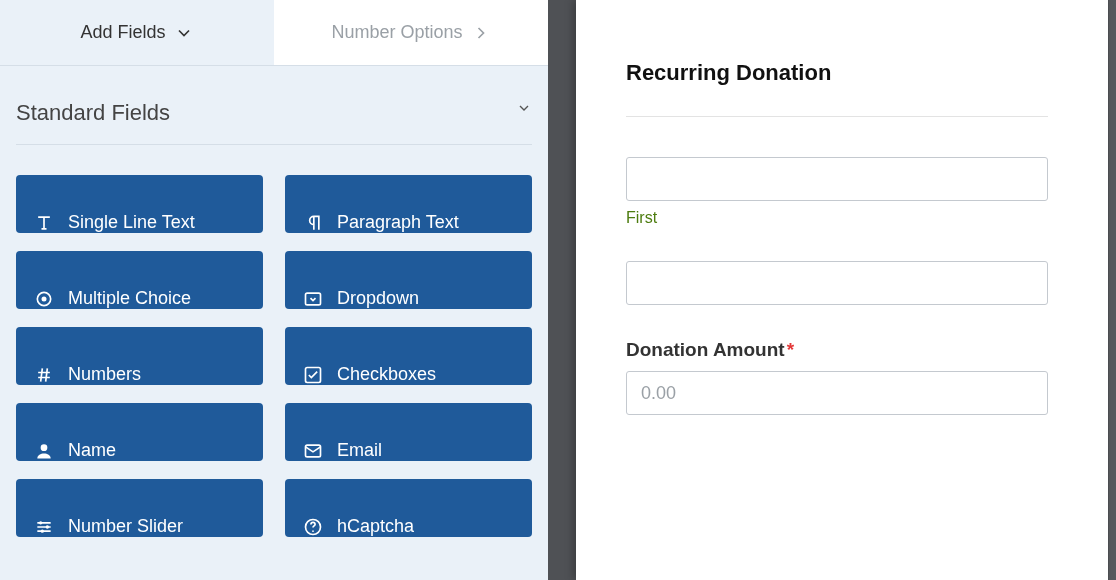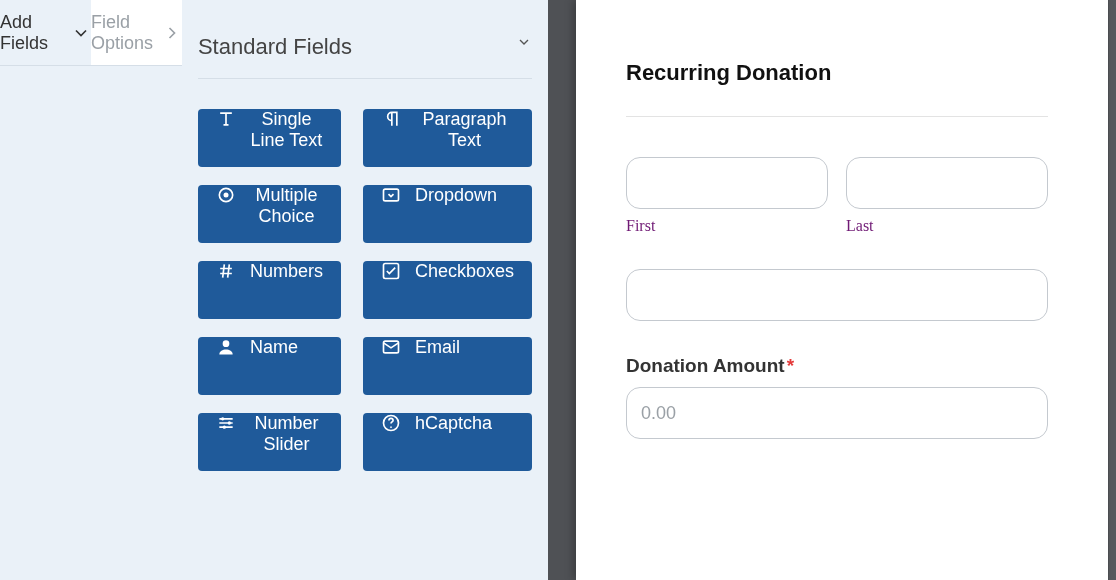"Add Fields" .left { flex-direction: row -> column }
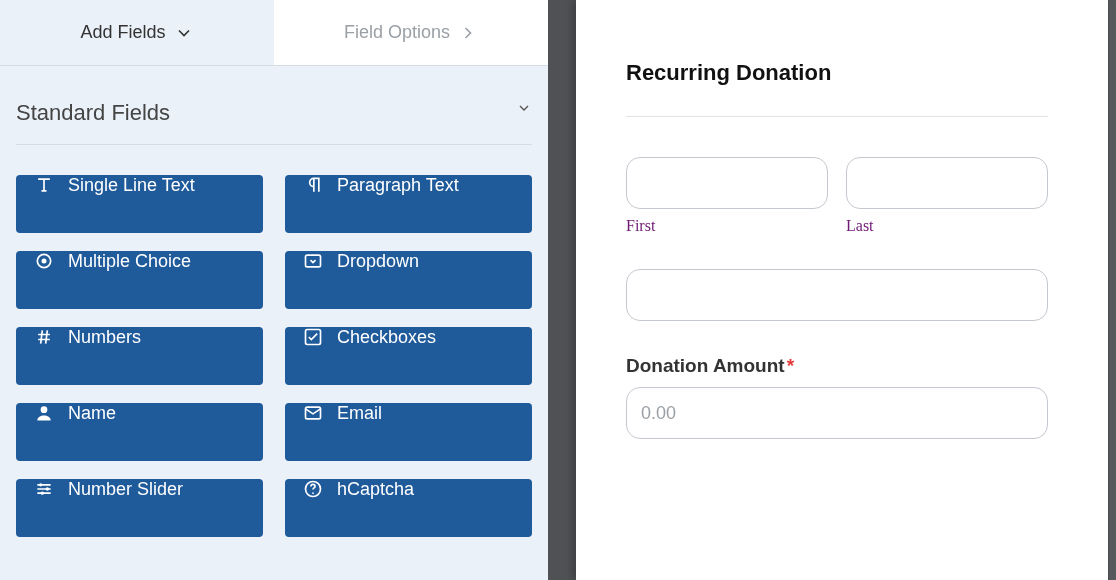"Field Options" span { text: Field -> Number }
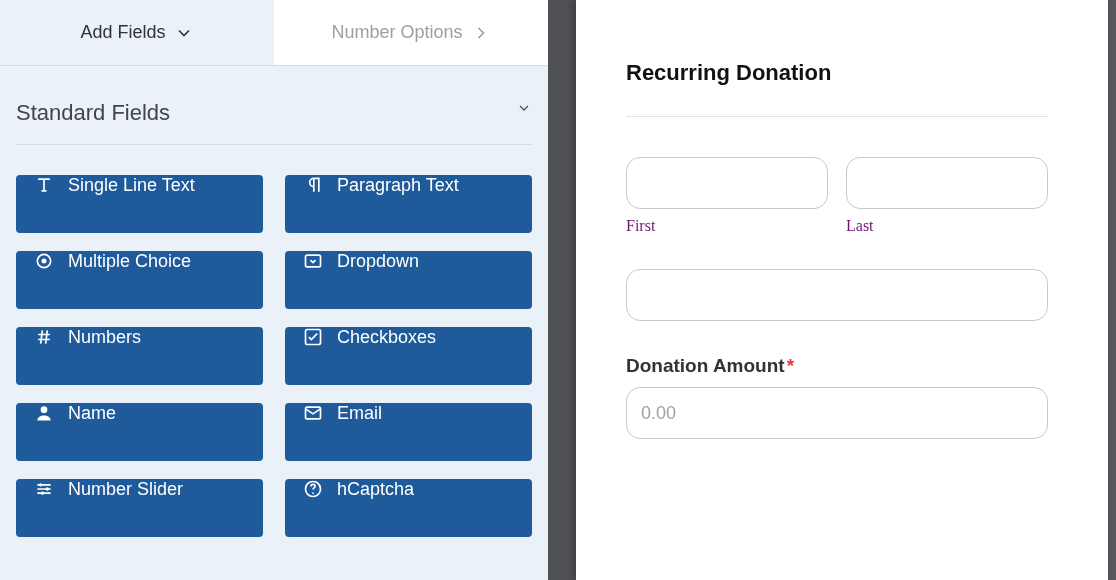"Single Line Text" .field-btn { align-items: flex-start -> flex-end }
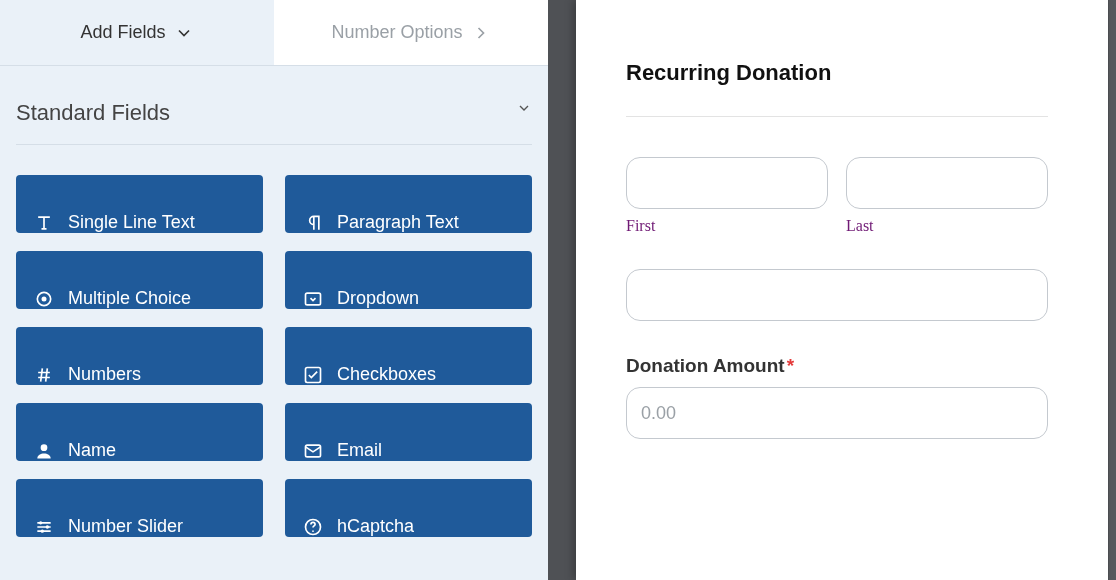"First" .sub { color: #701a75 -> #4d7c0f; font-family: Liberation Serif, serif -> none }
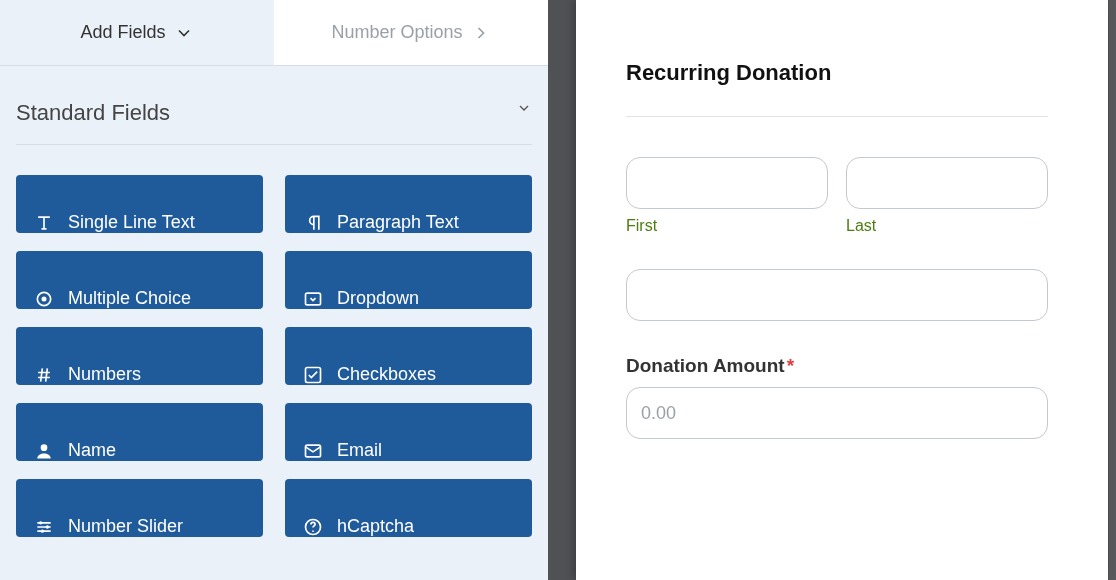"Last" div.col { html: <div> <input> <div>Last</div> </div> -> none }
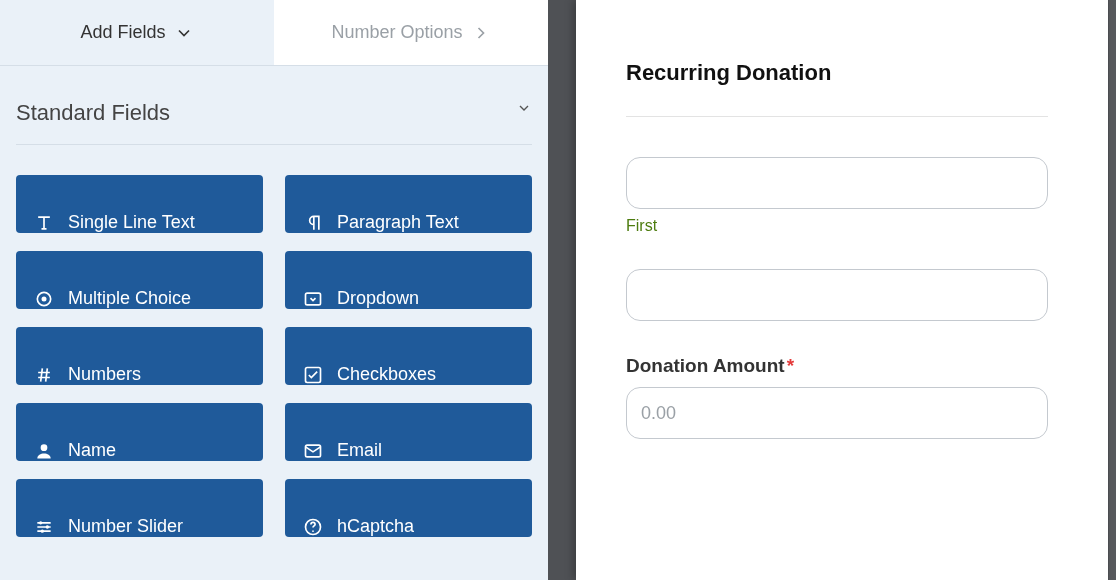"0.00" .inp { border-radius: 14px -> 3px; height: 52px -> 44px }
